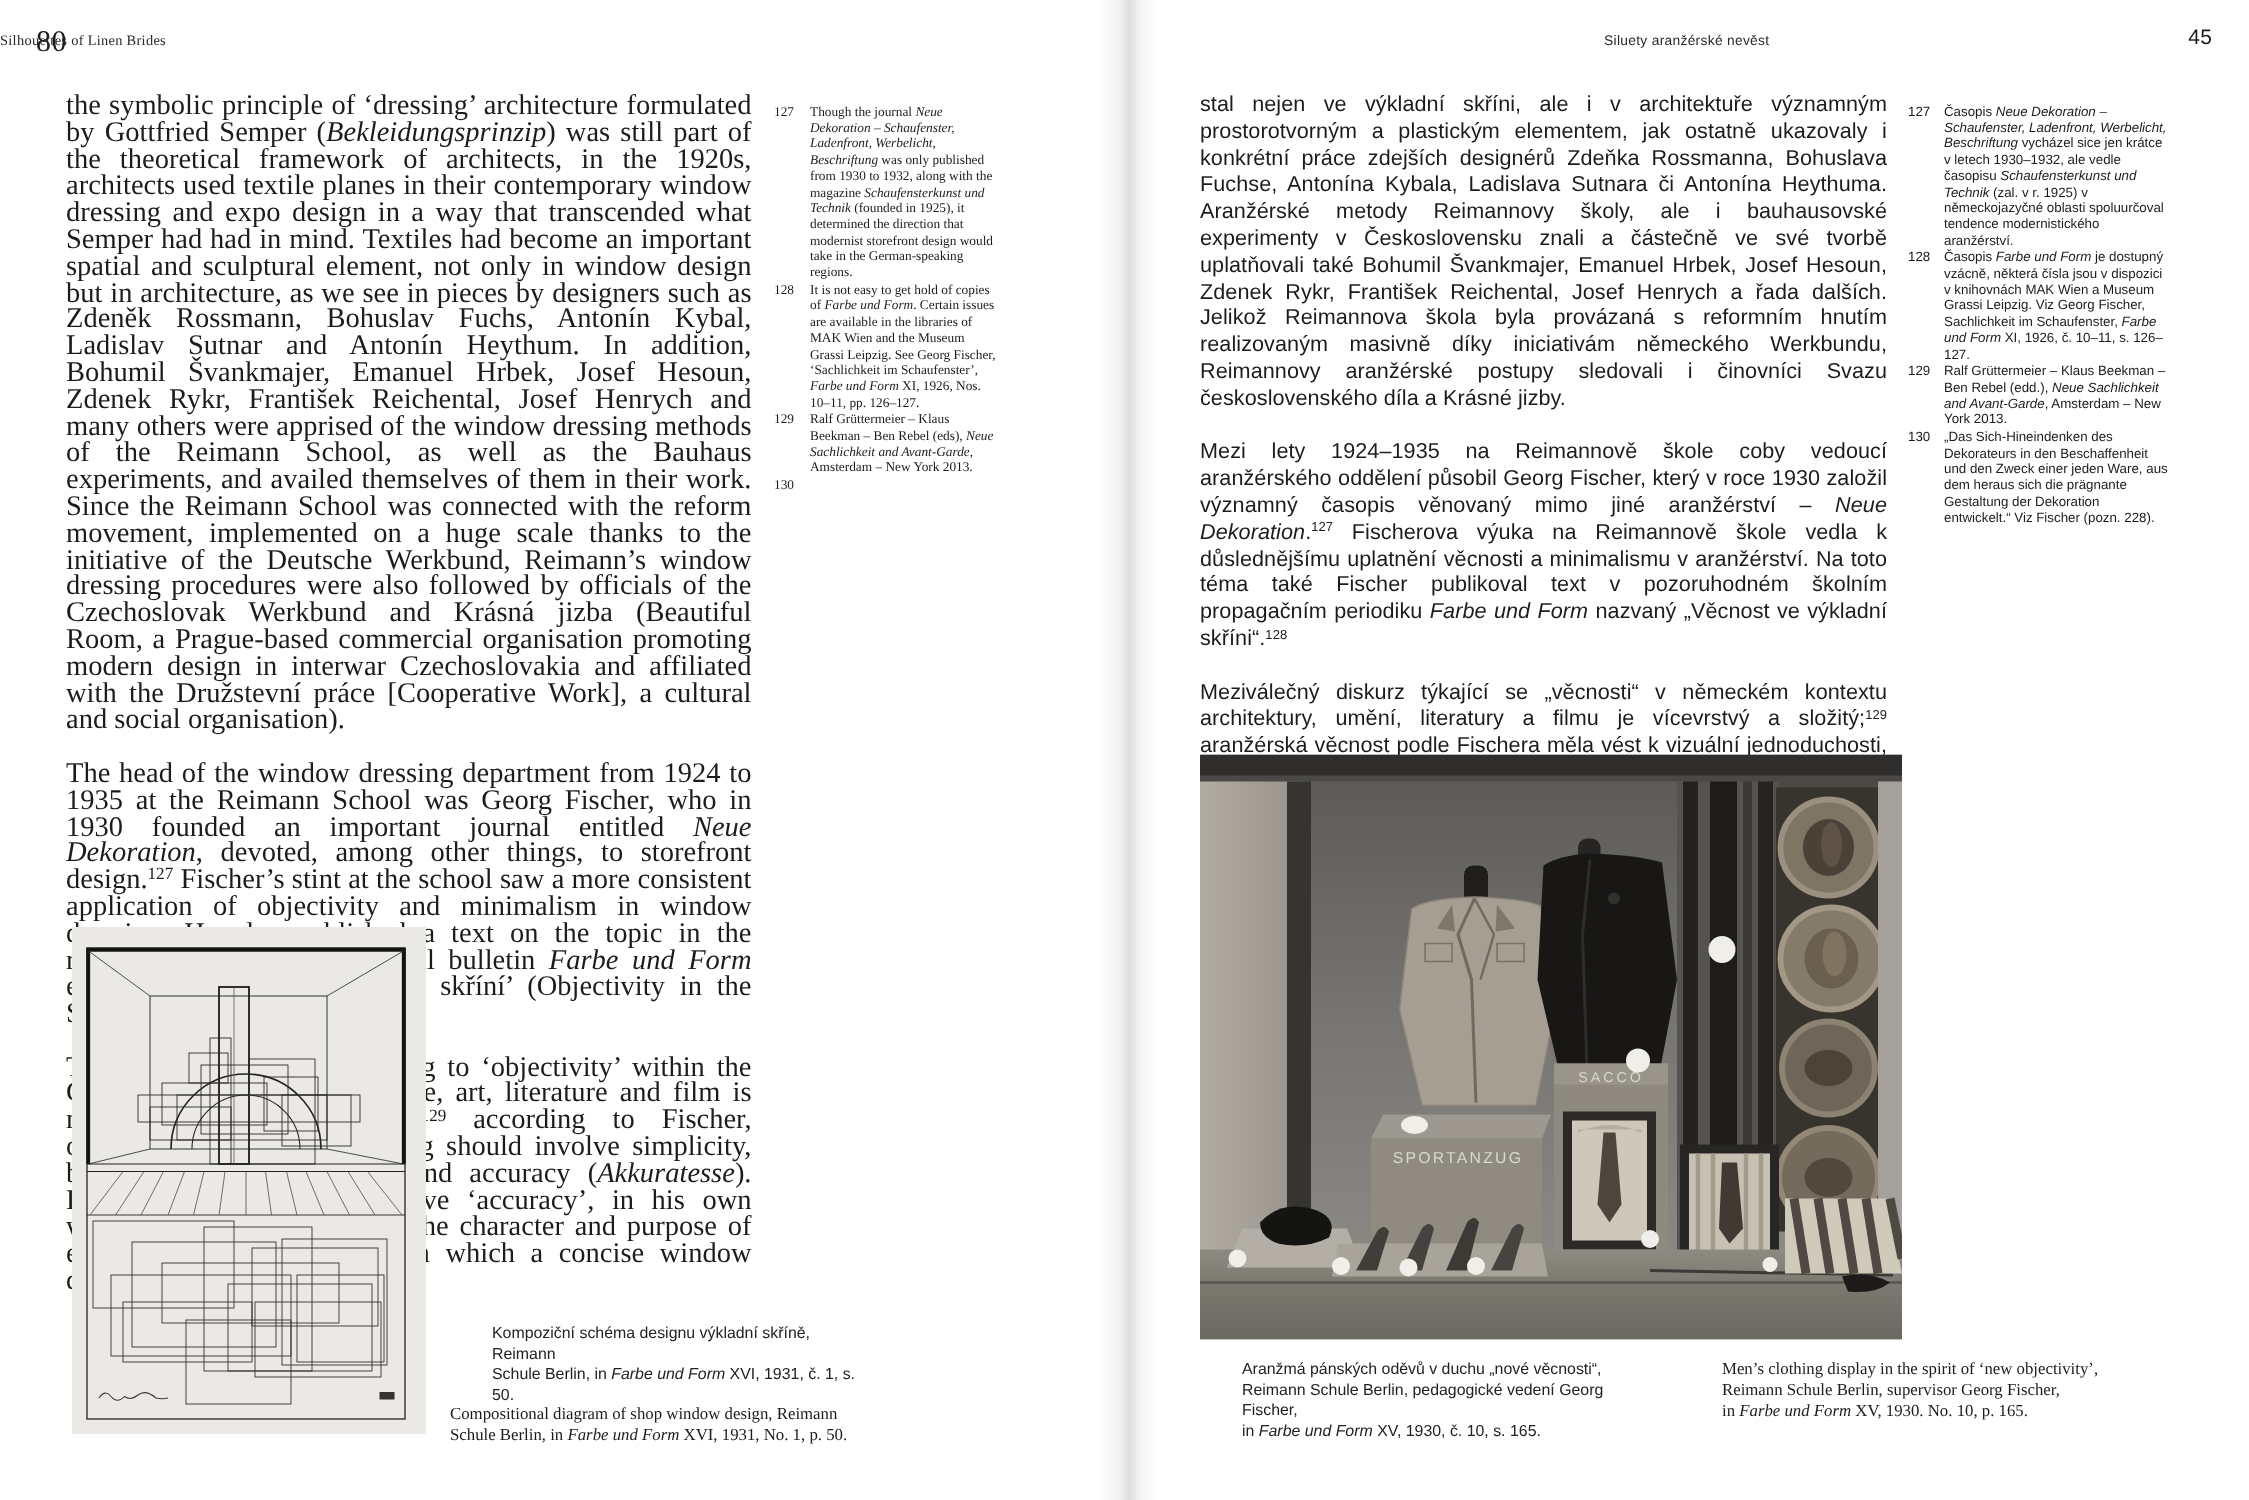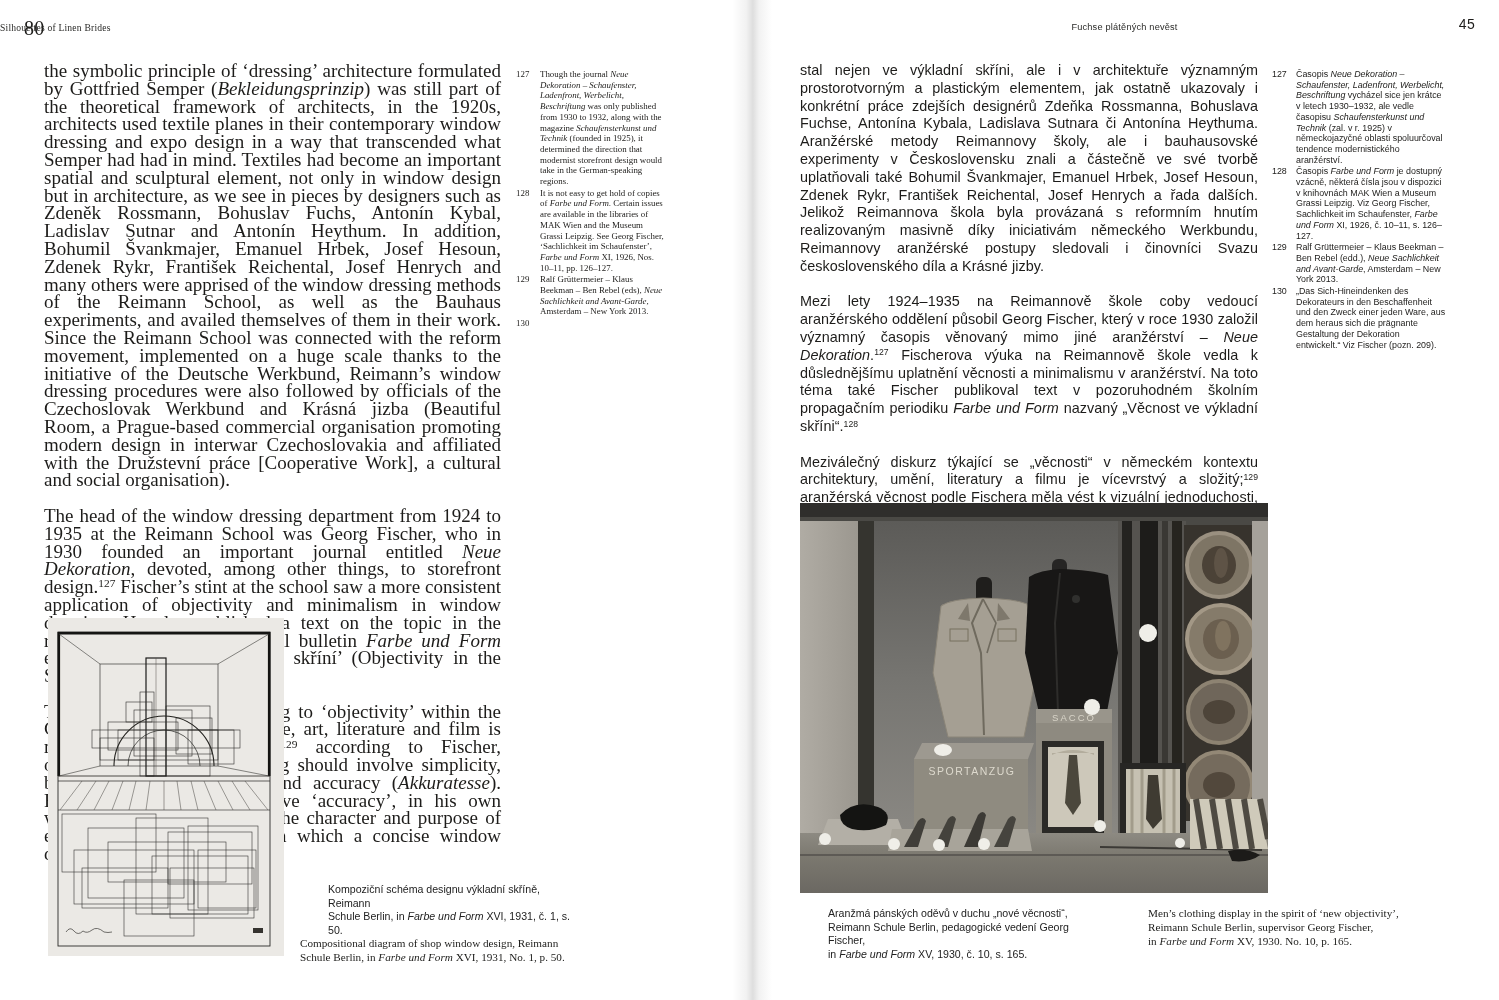"Fuchse plátěných nevěst" div.runhead-right { text: Fuchse plátěných -> Siluety aranžérské }
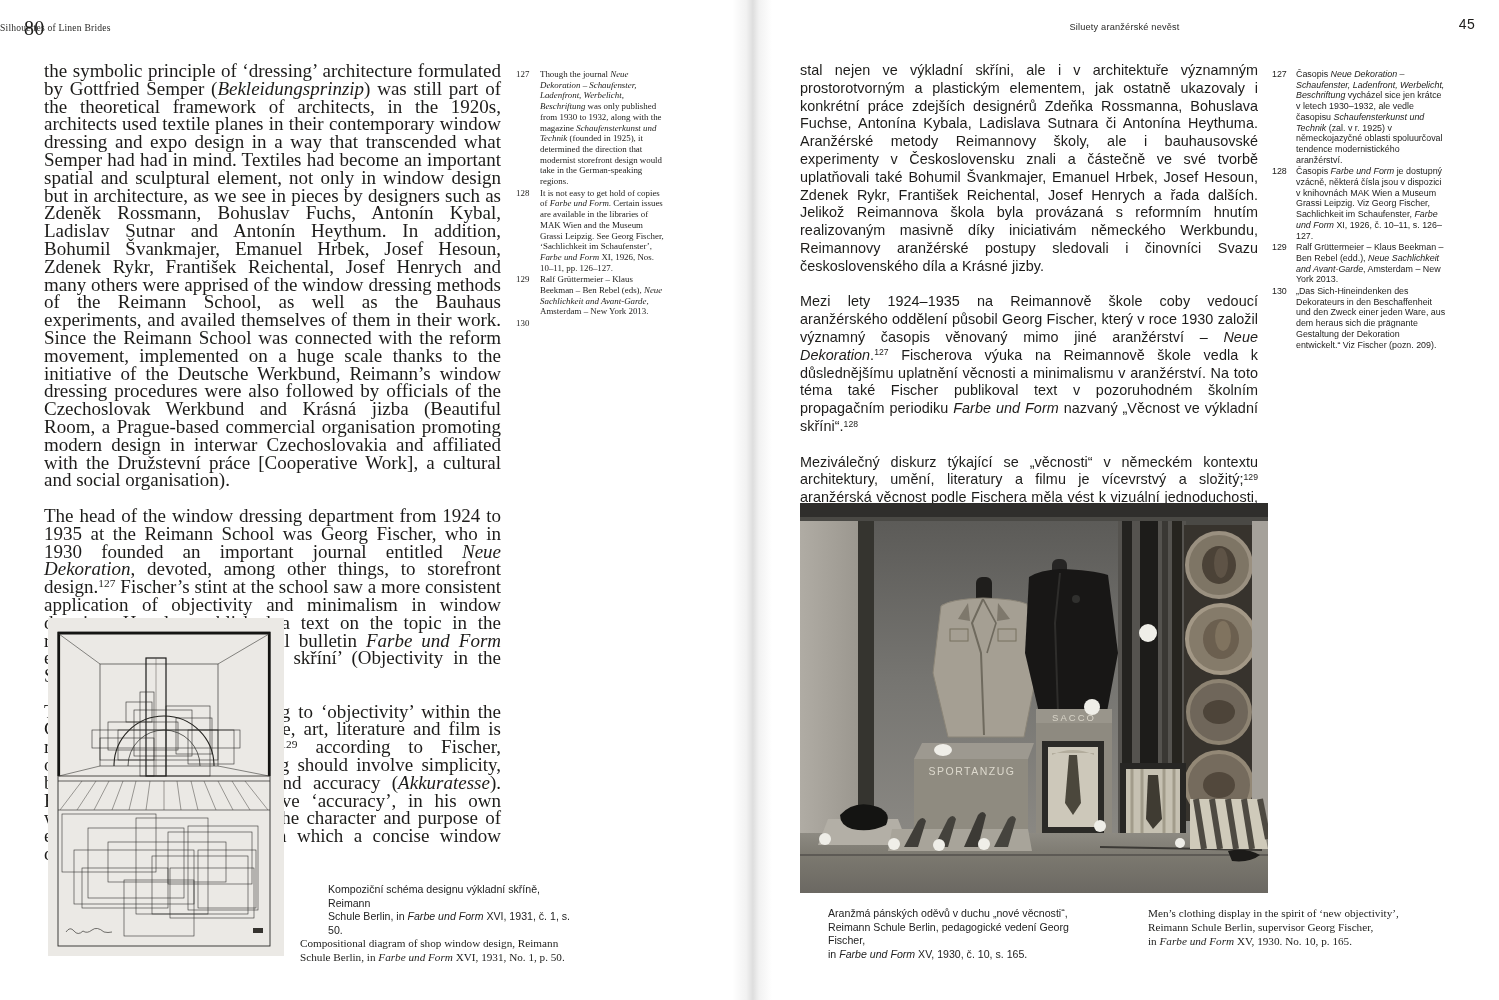"„Das Sich-Hineindenken des Dekorateurs" span.fn-text { text: 209 -> 228 }
